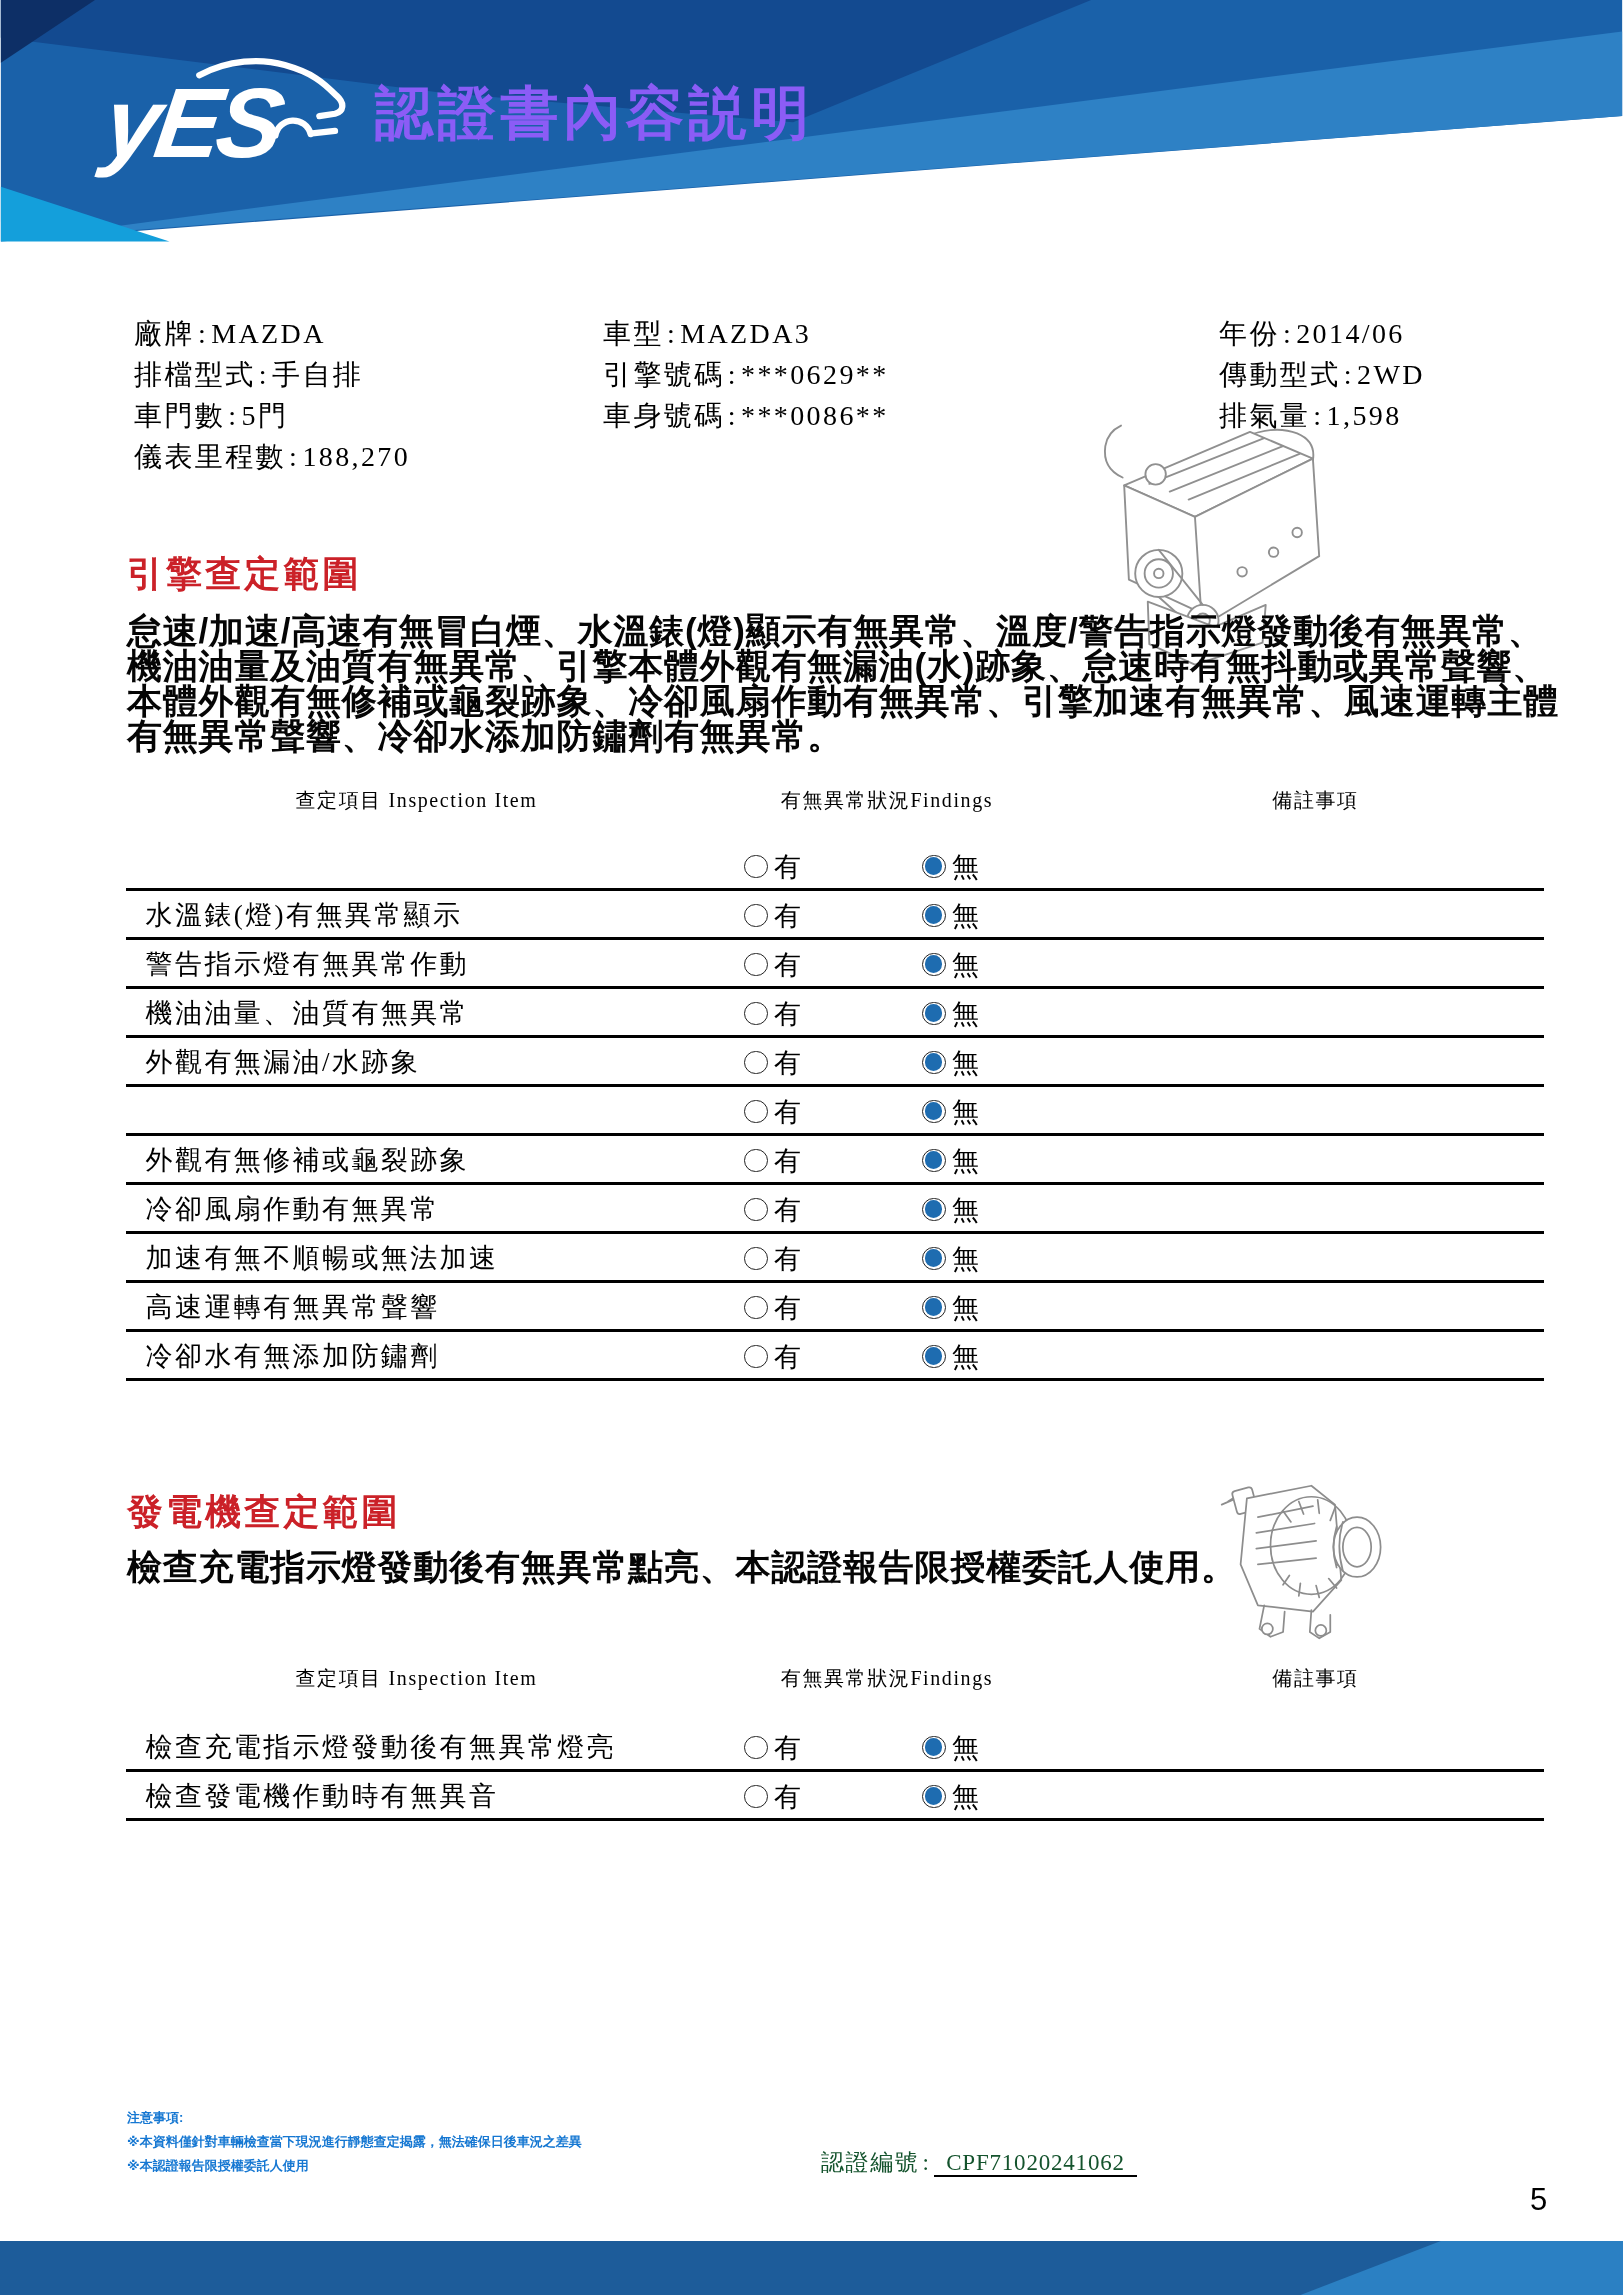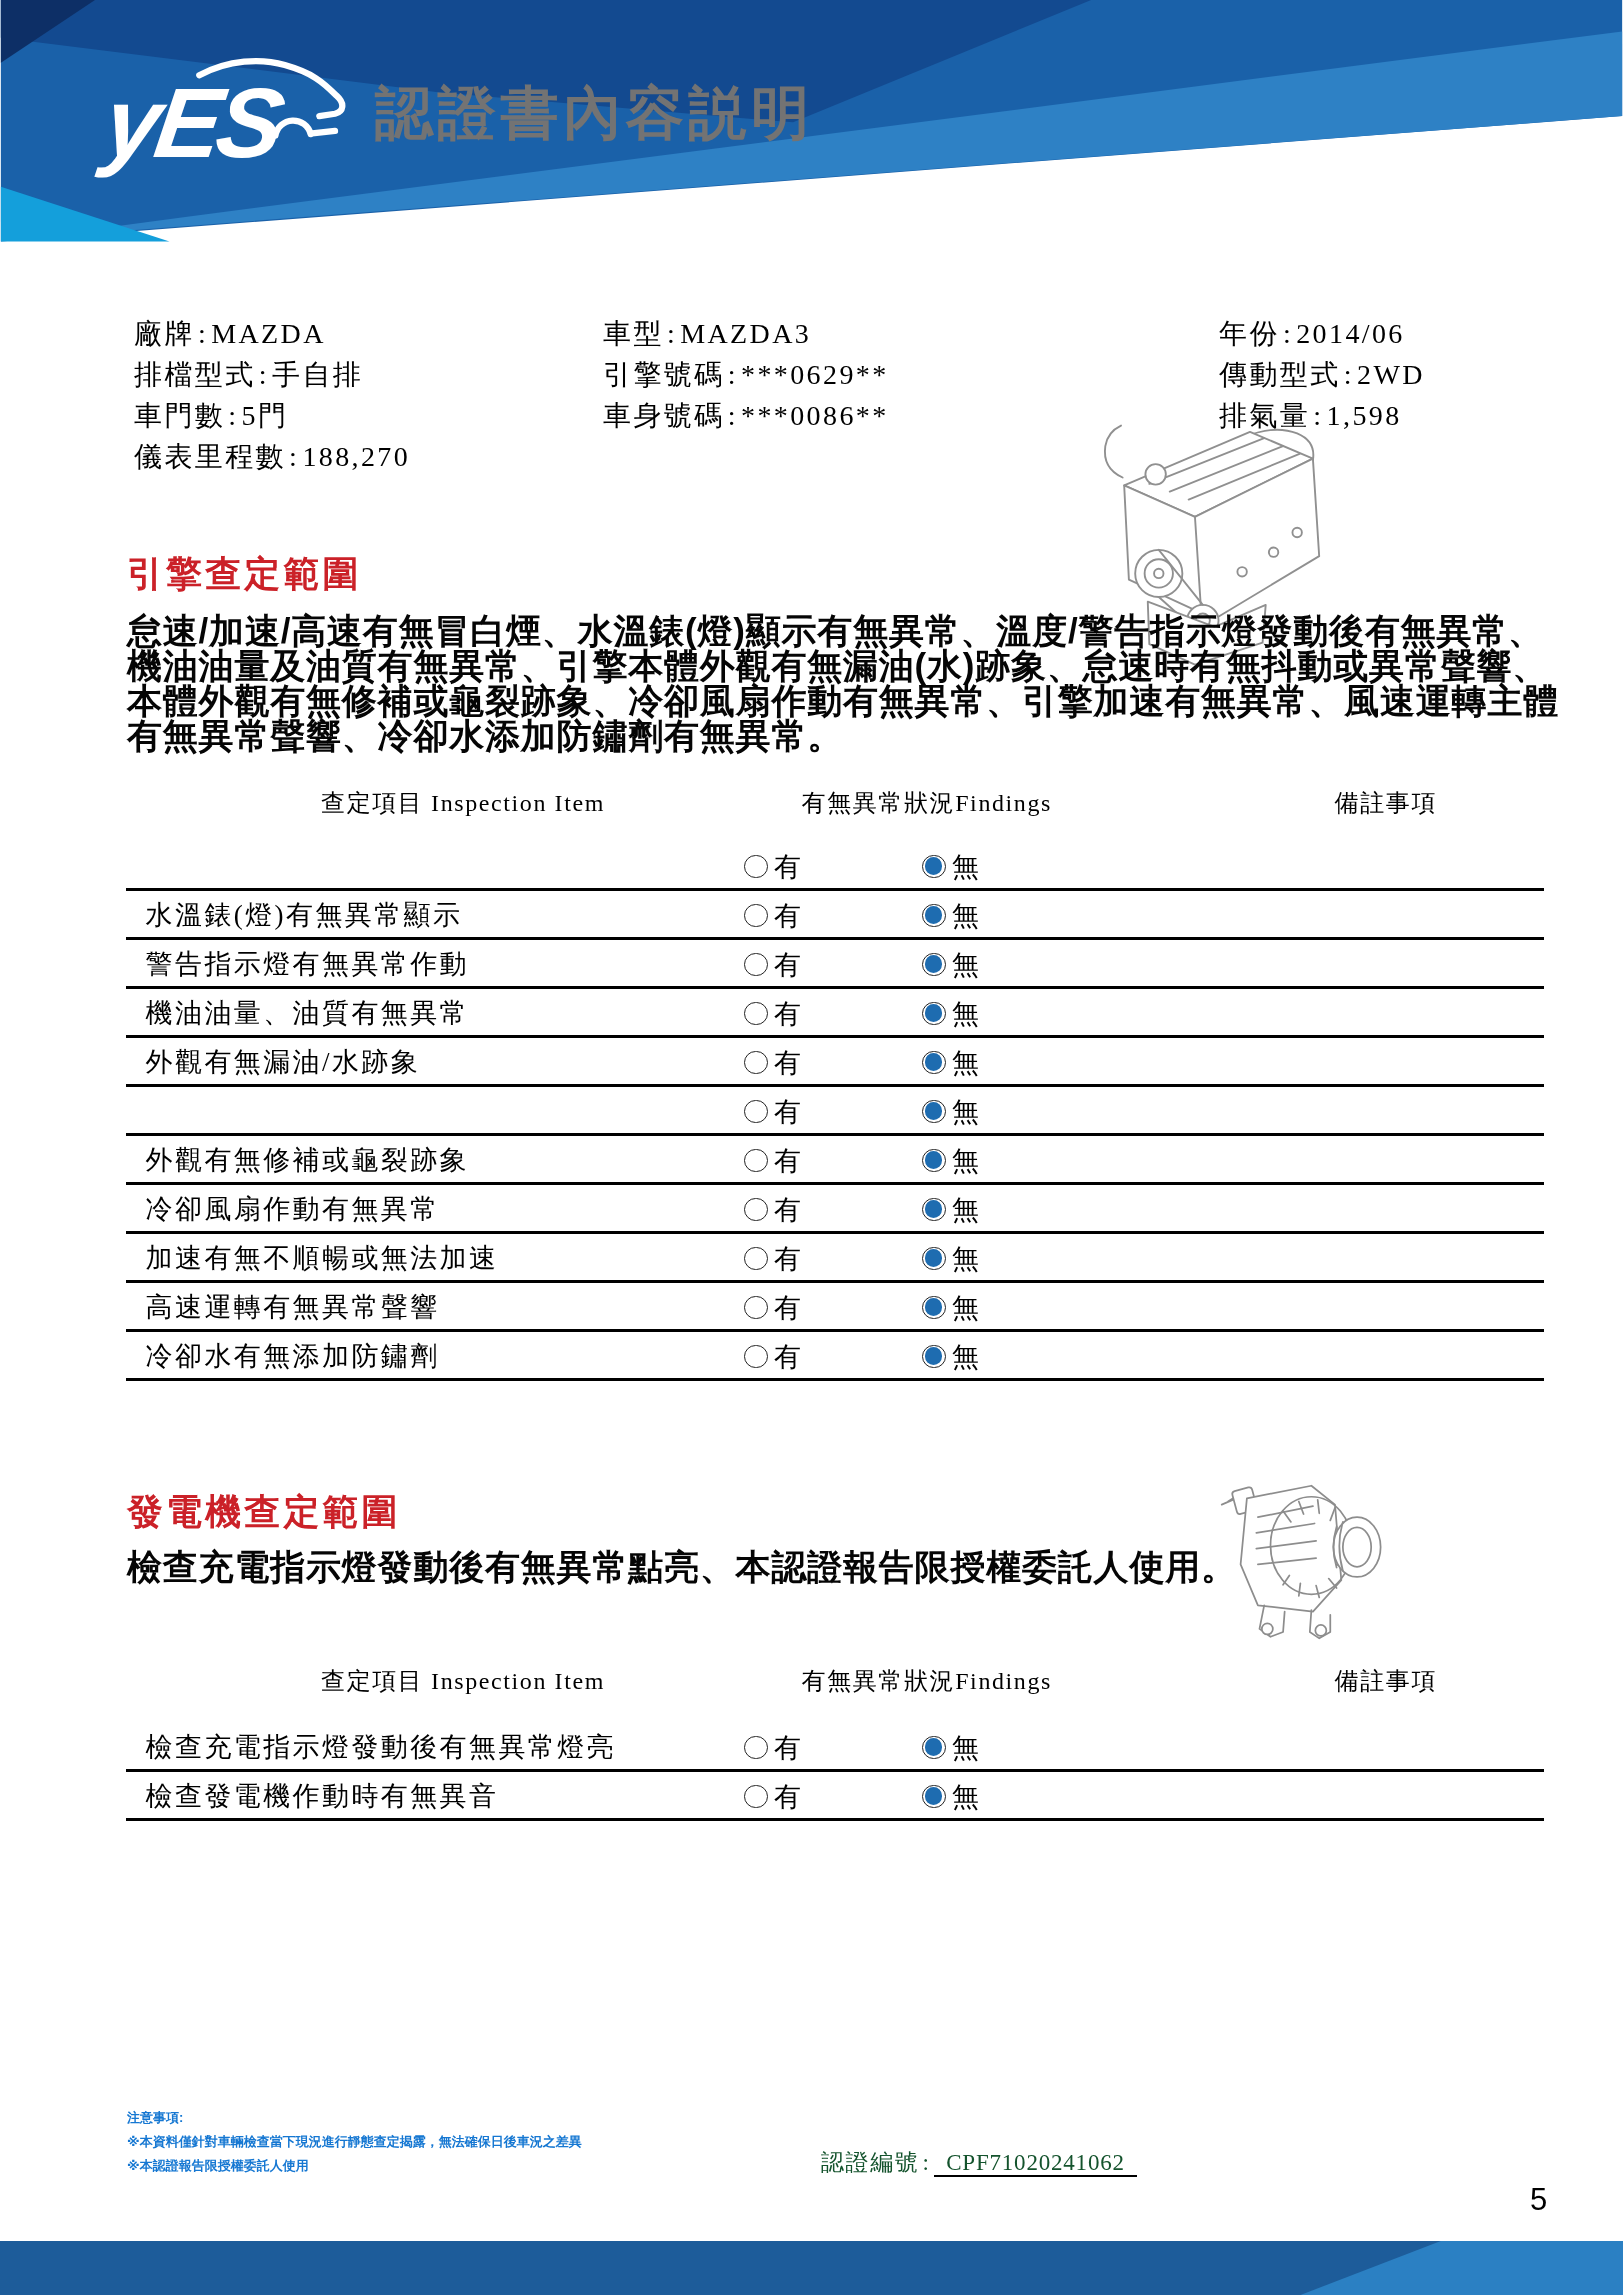"認證書內容説明" .page-title { color: #737373 -> #8b5cf6 }
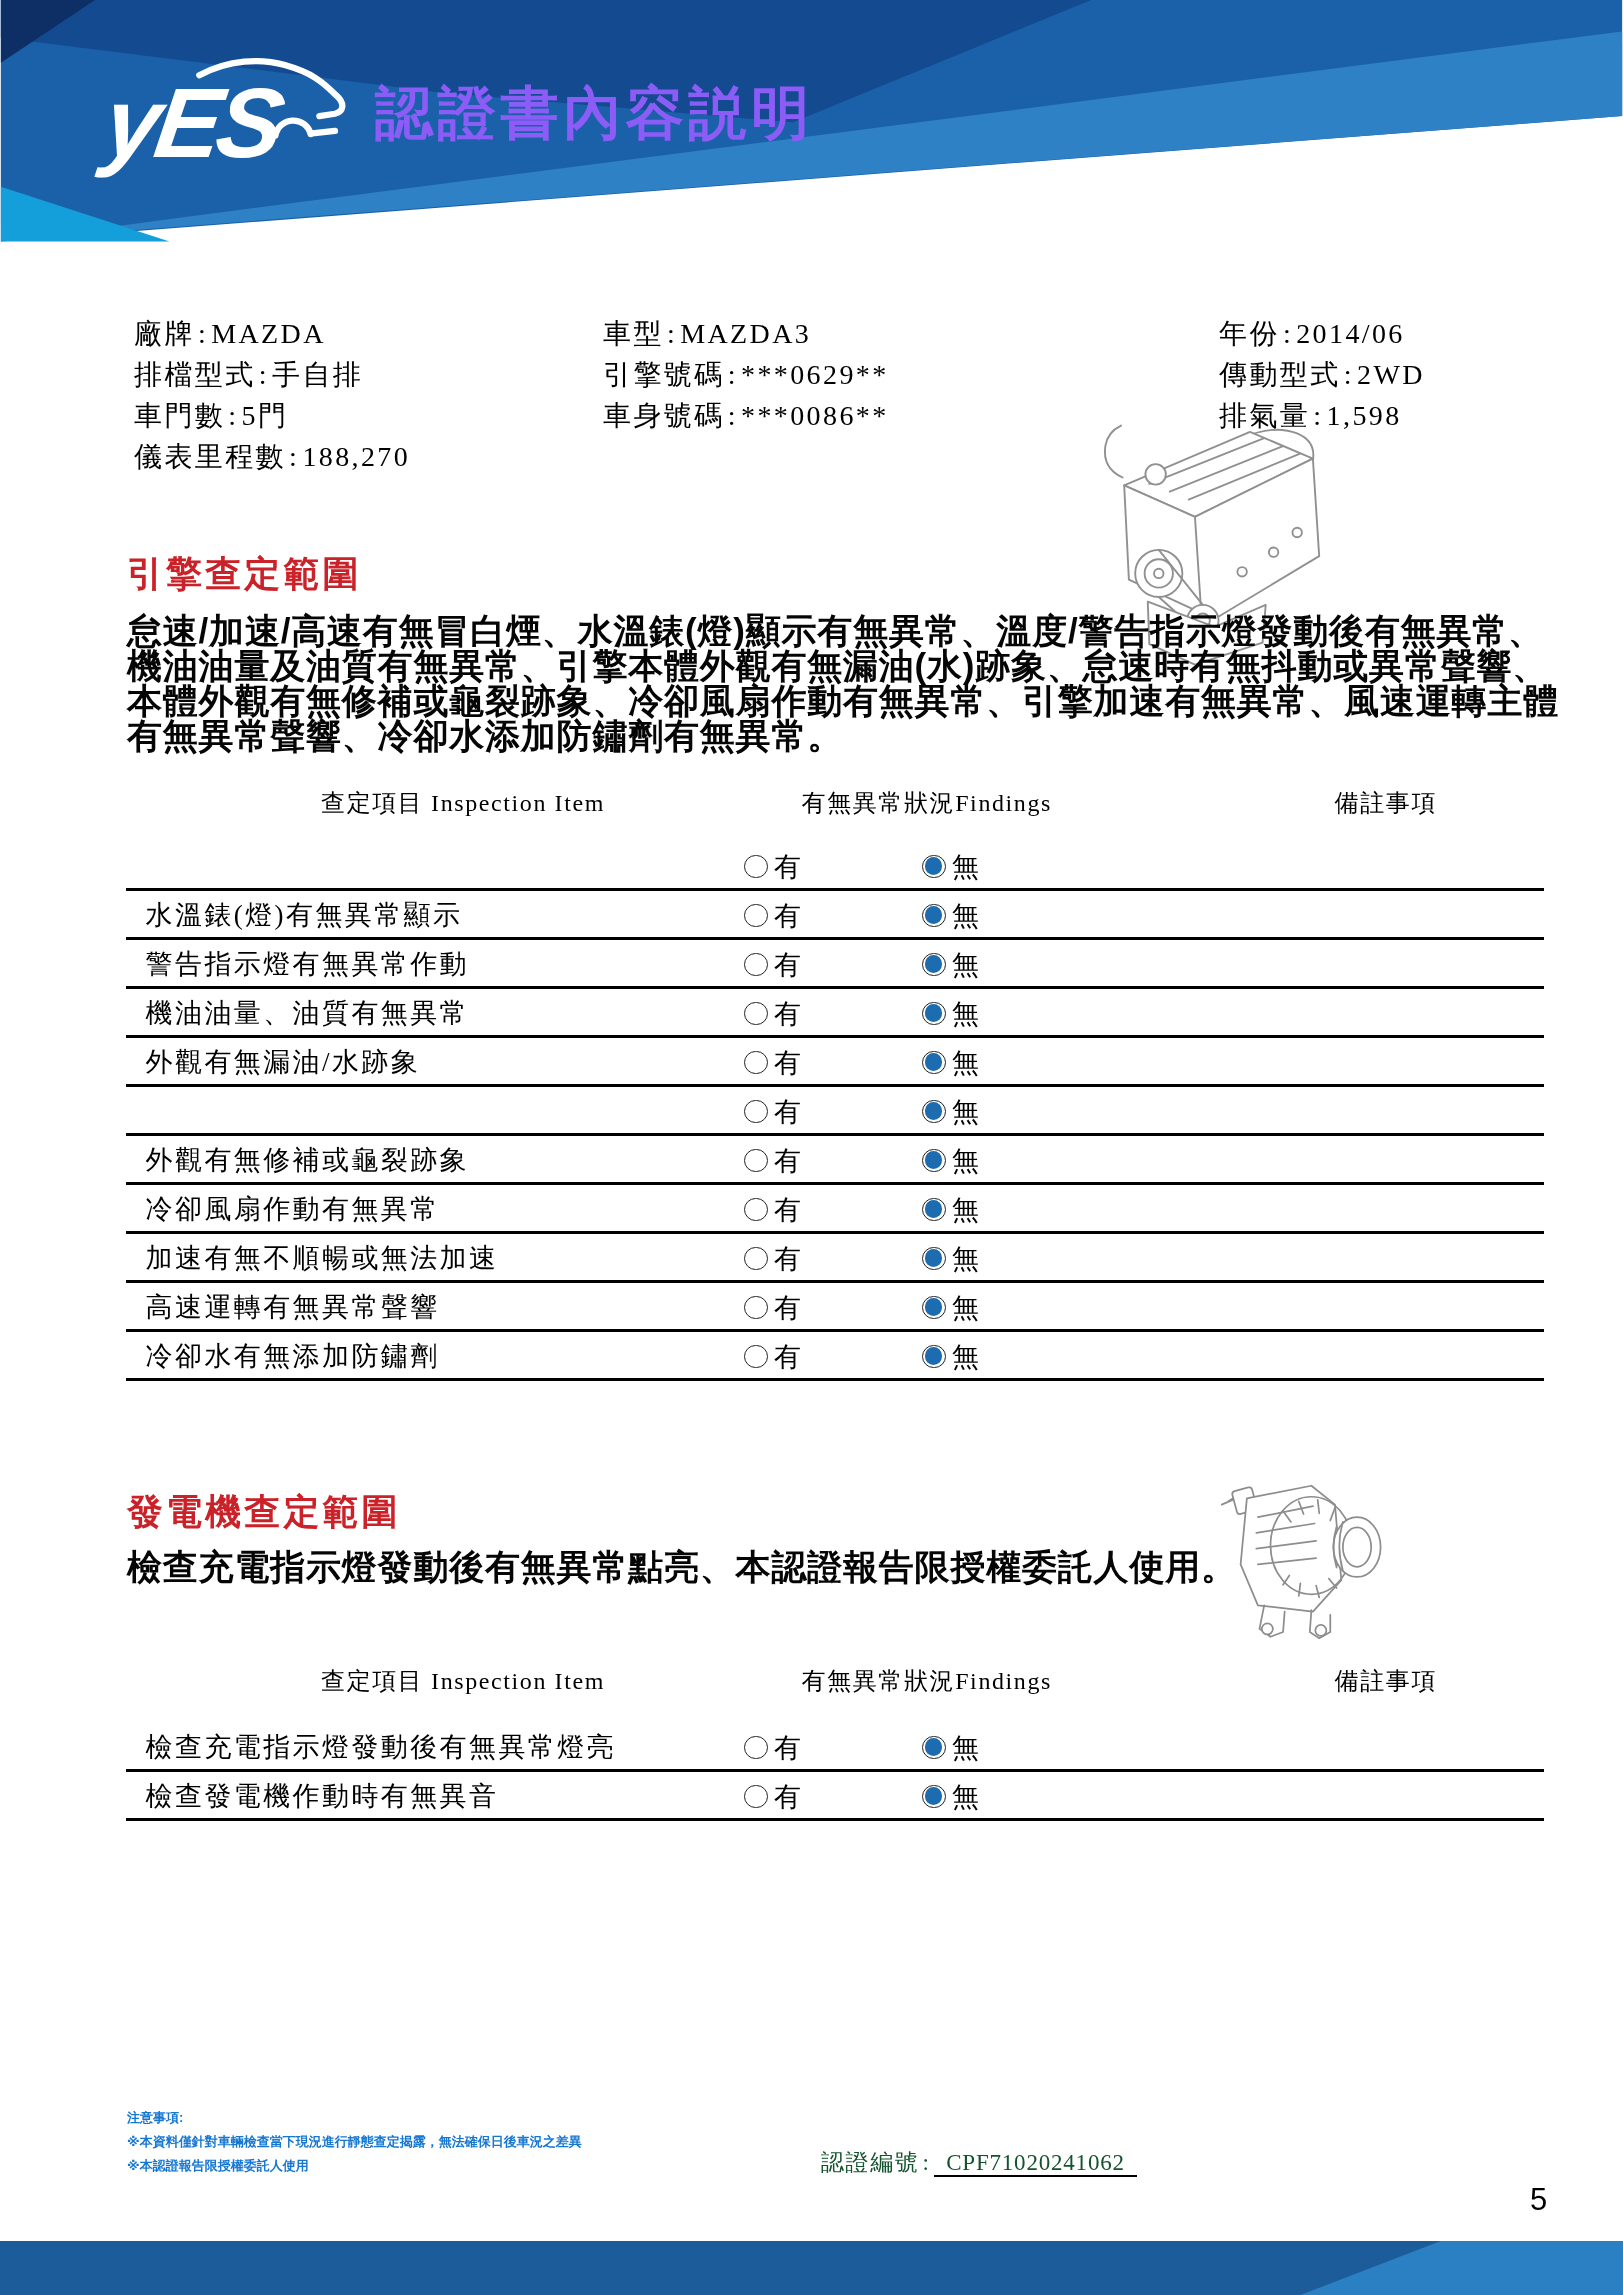"查定項目 Inspection Item" .th { font-size: 24px -> 20px; text-align: right -> center }
